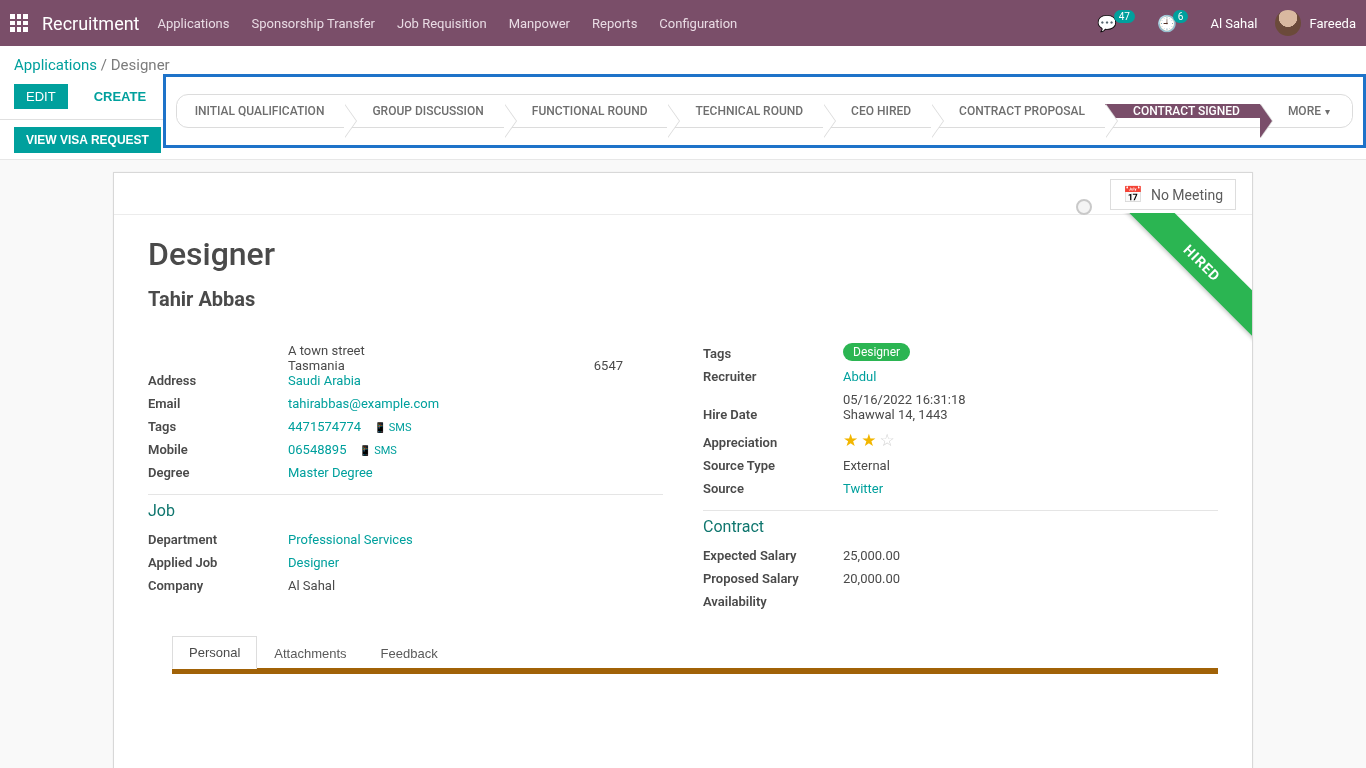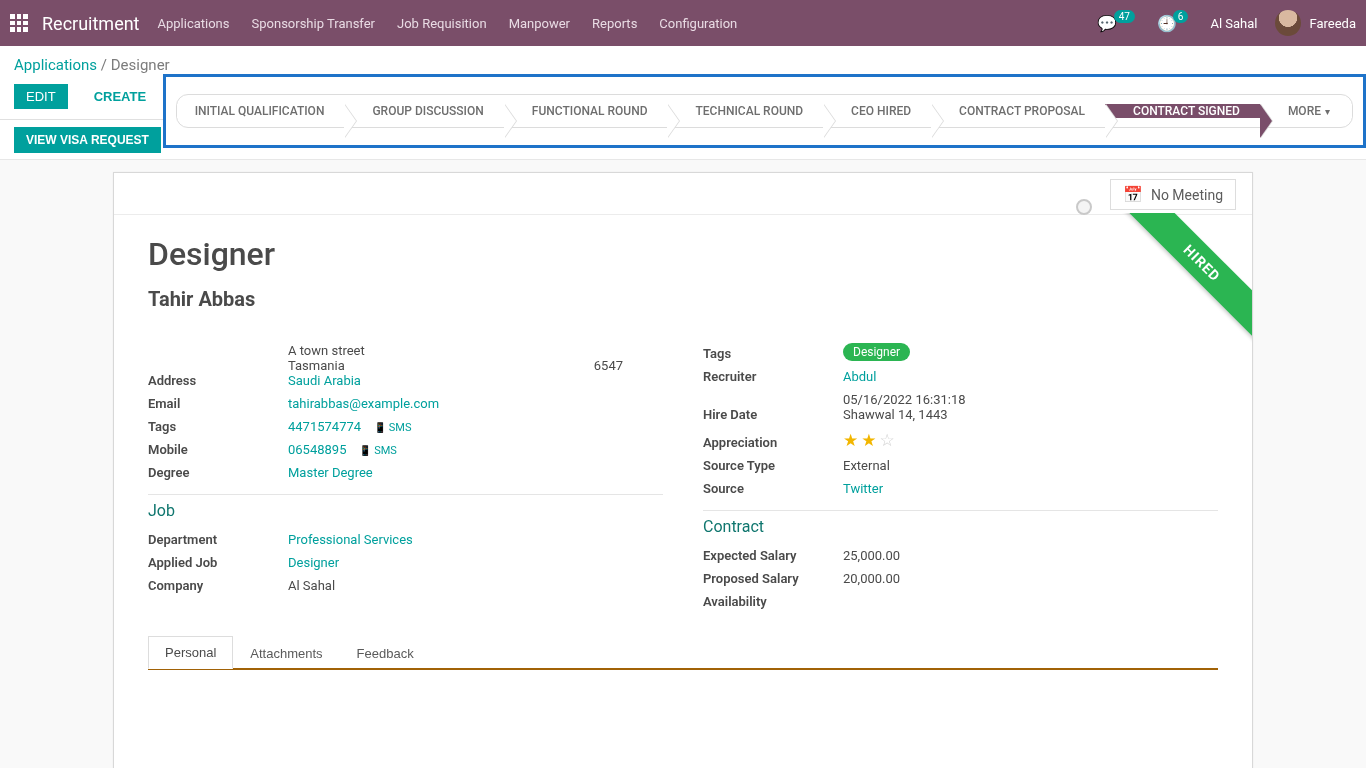"Personal" .tabs { border-bottom: 2px solid #a16207 -> 6px solid #a16207; margin-left: none -> 24px }
